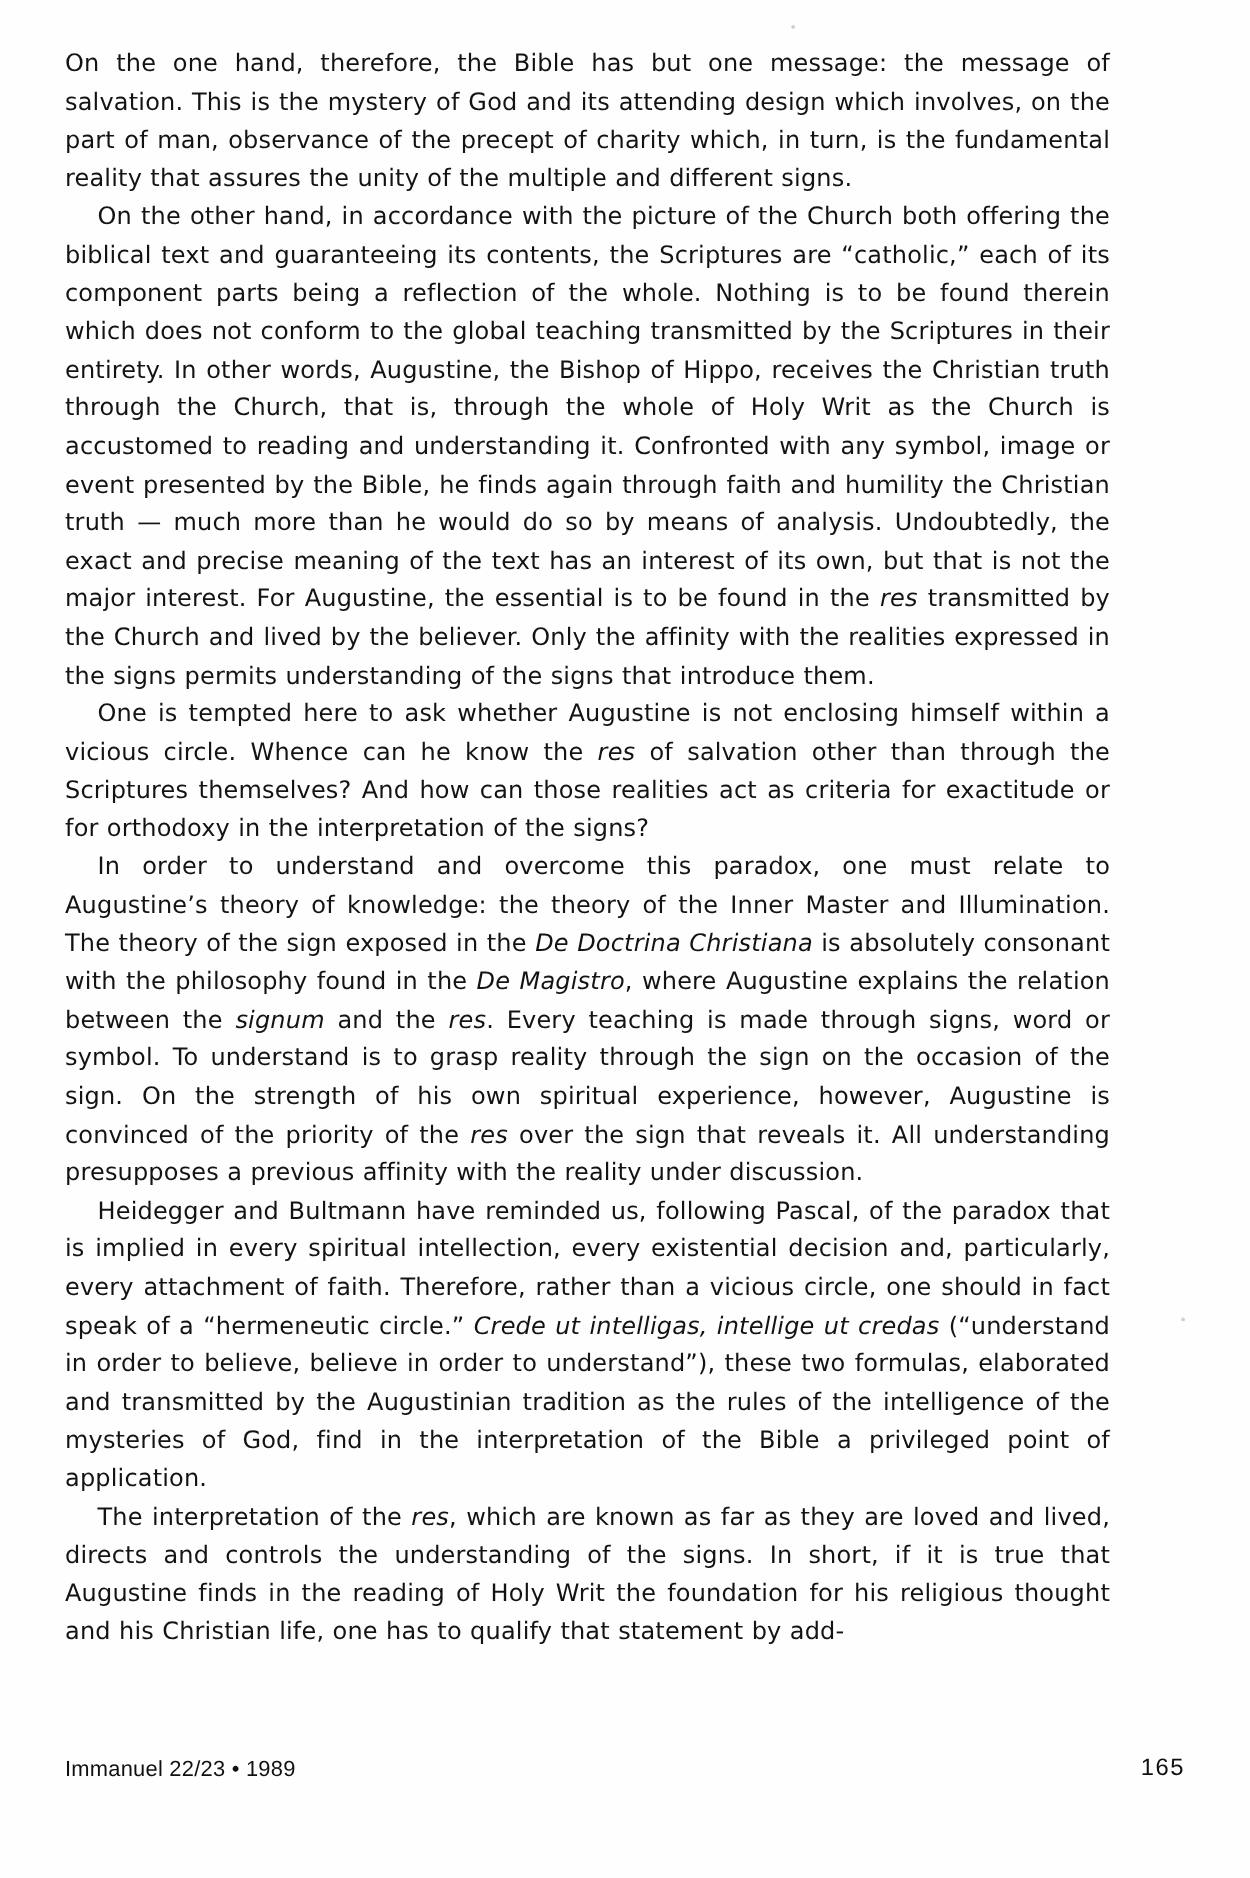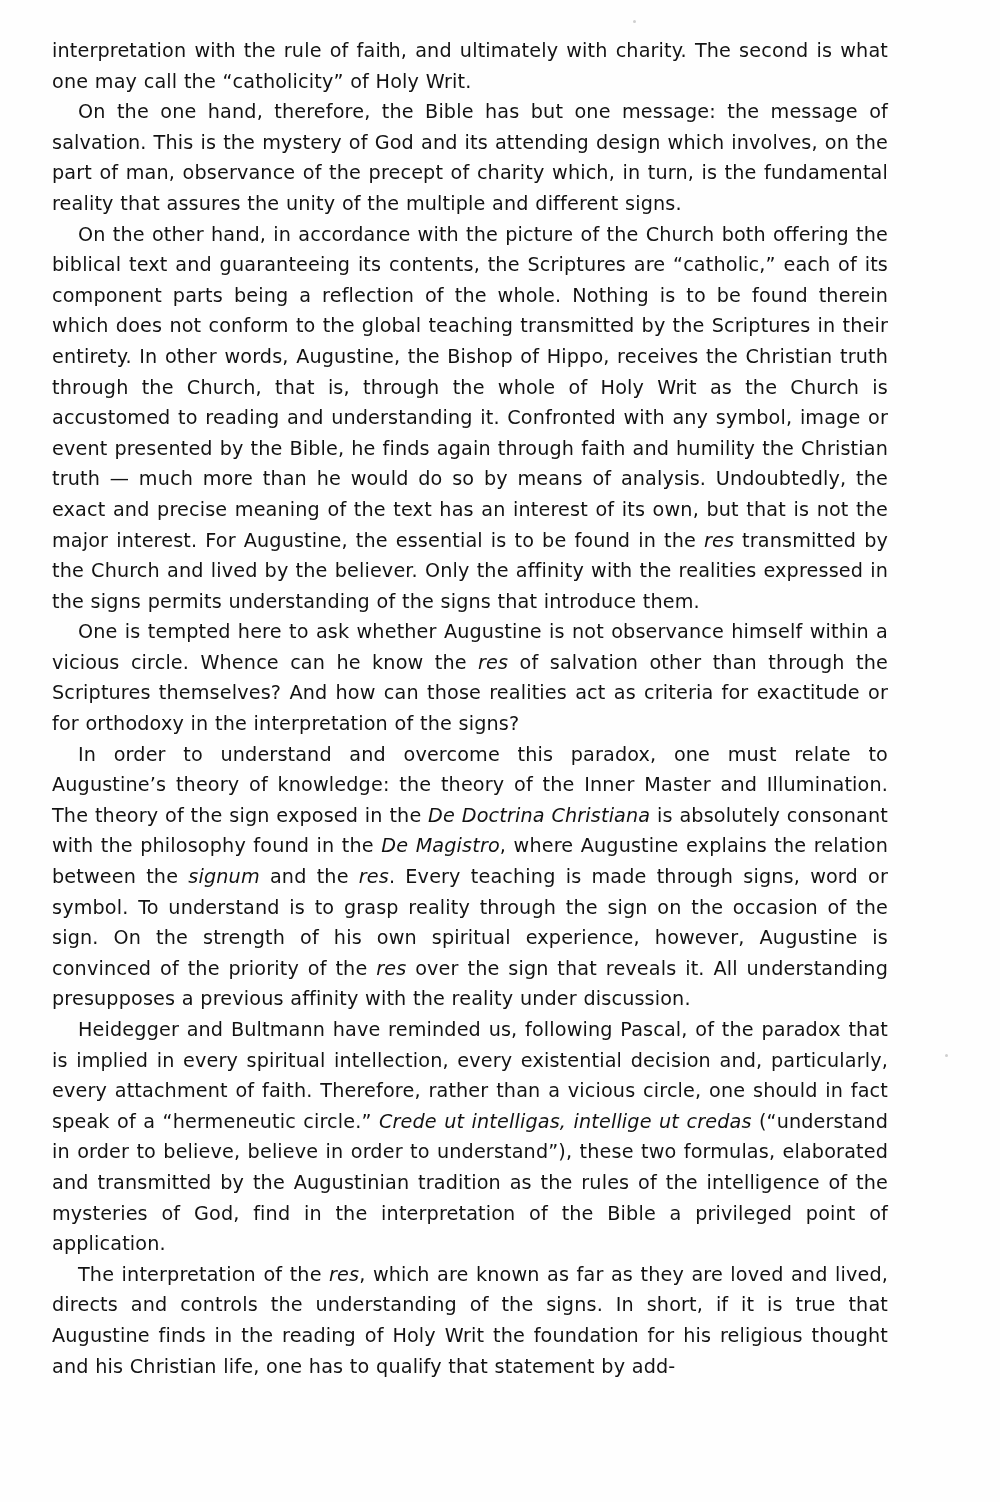"interpretation with the rule of" p.para { html: <p><span>interpretation with the rule of faith, and ultimately with charity. The second is what one may call the “catholicity” of Holy Writ.</span></p> -> none }
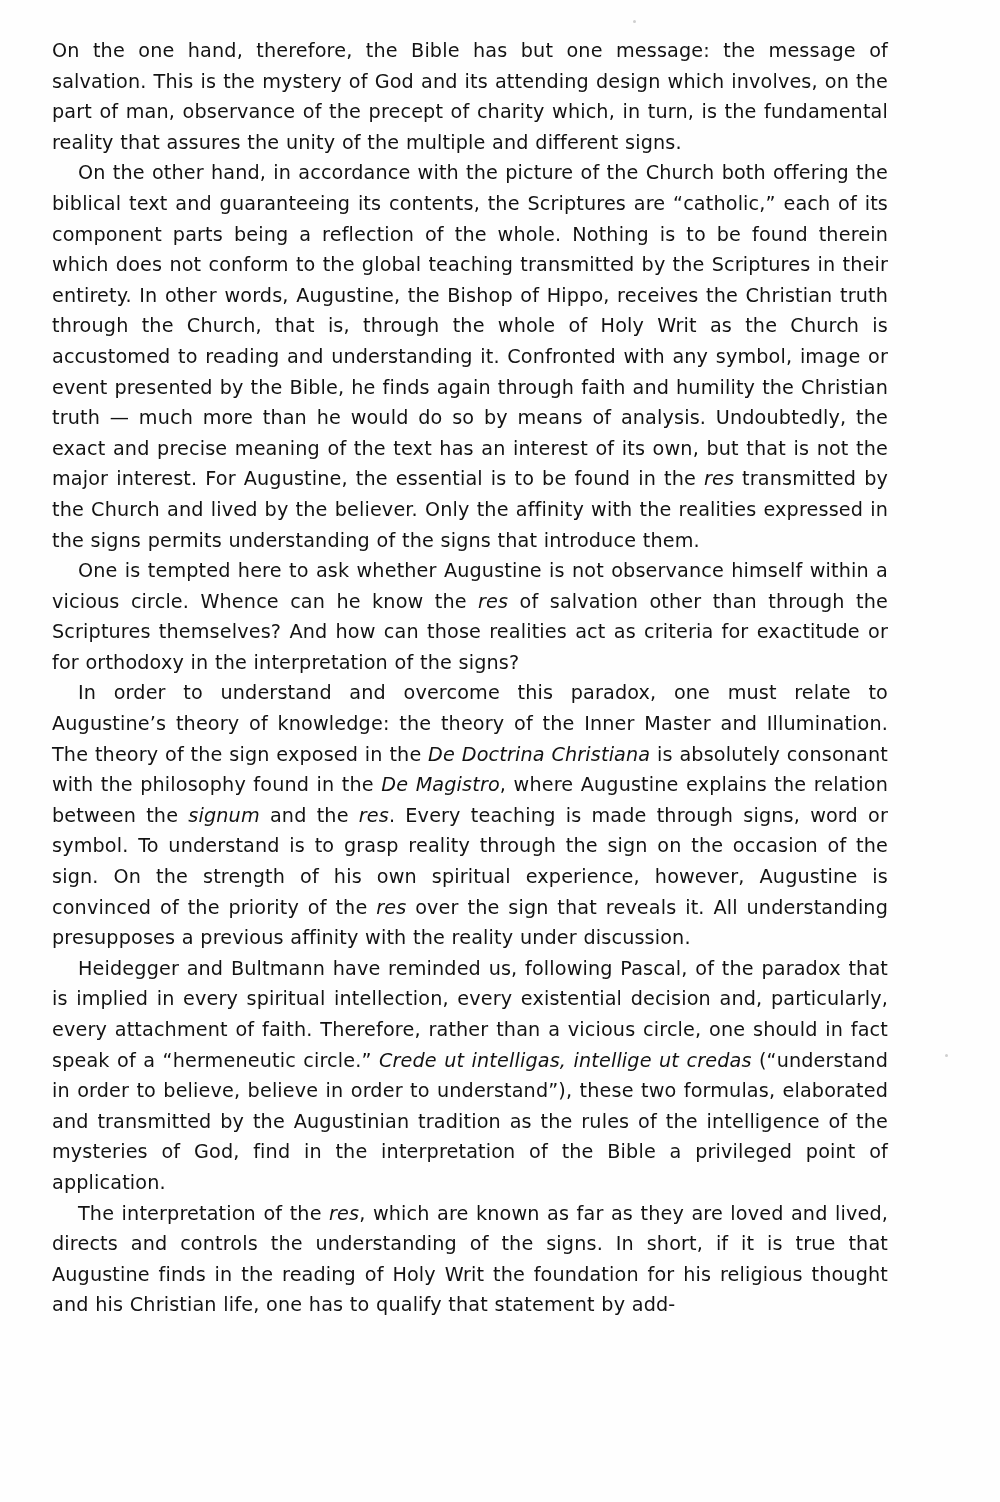"One is tempted here to" span { text: observance -> enclosing }
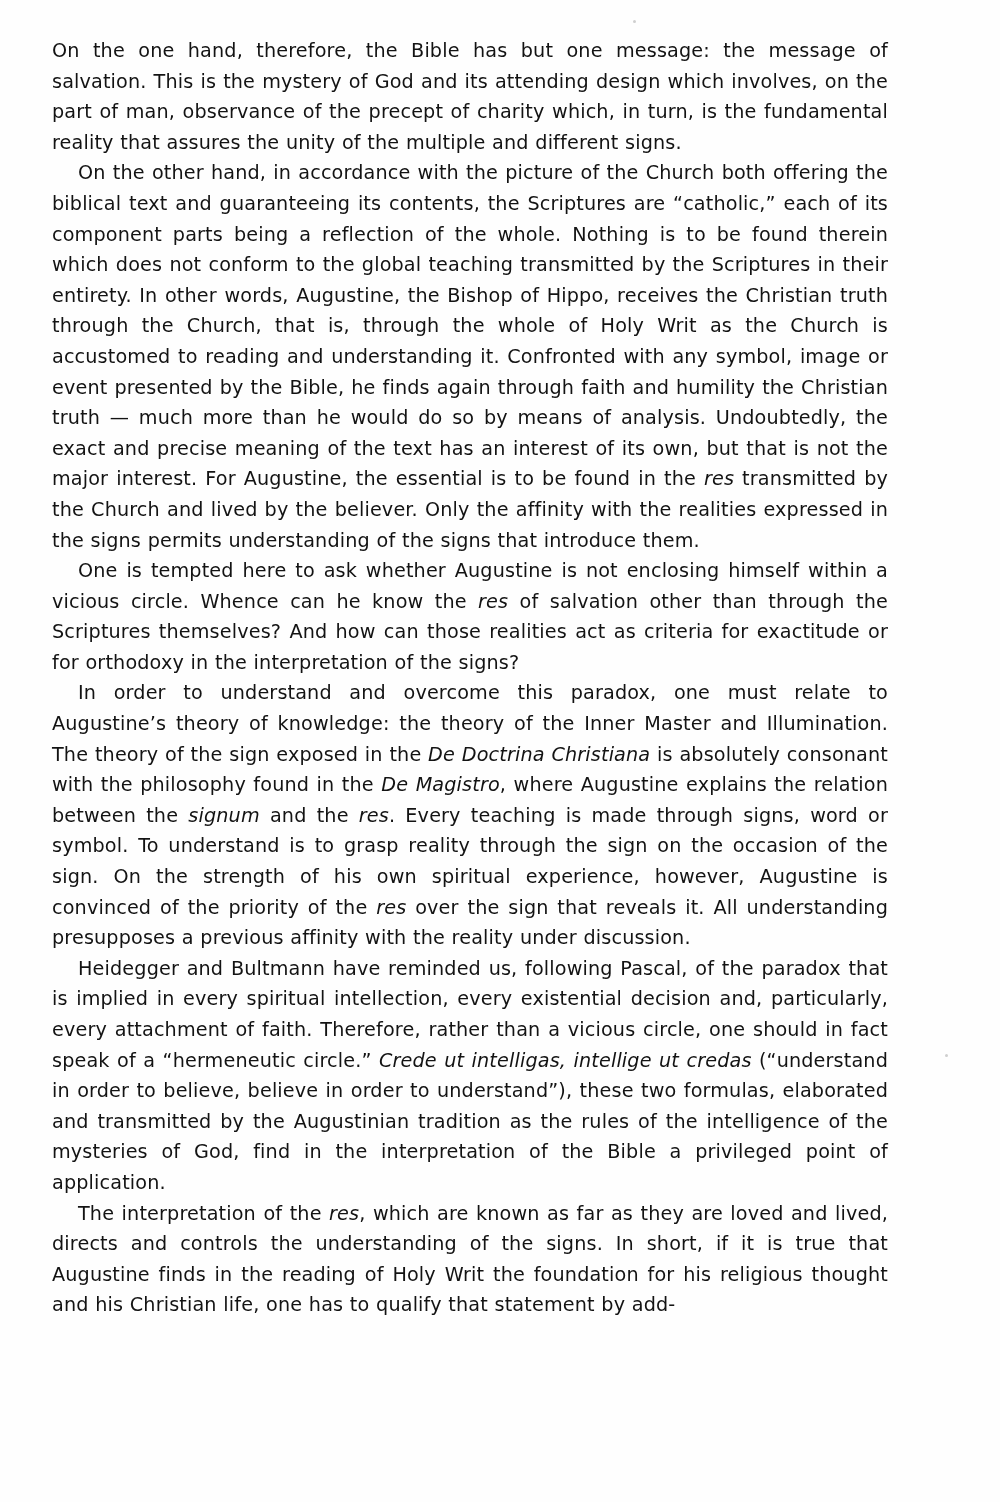"Immanuel 22/23 • 1989" div.footer { html: none -> <div> <div>Immanuel 22/23 • 1989</div> <div>165</div> </div> }
